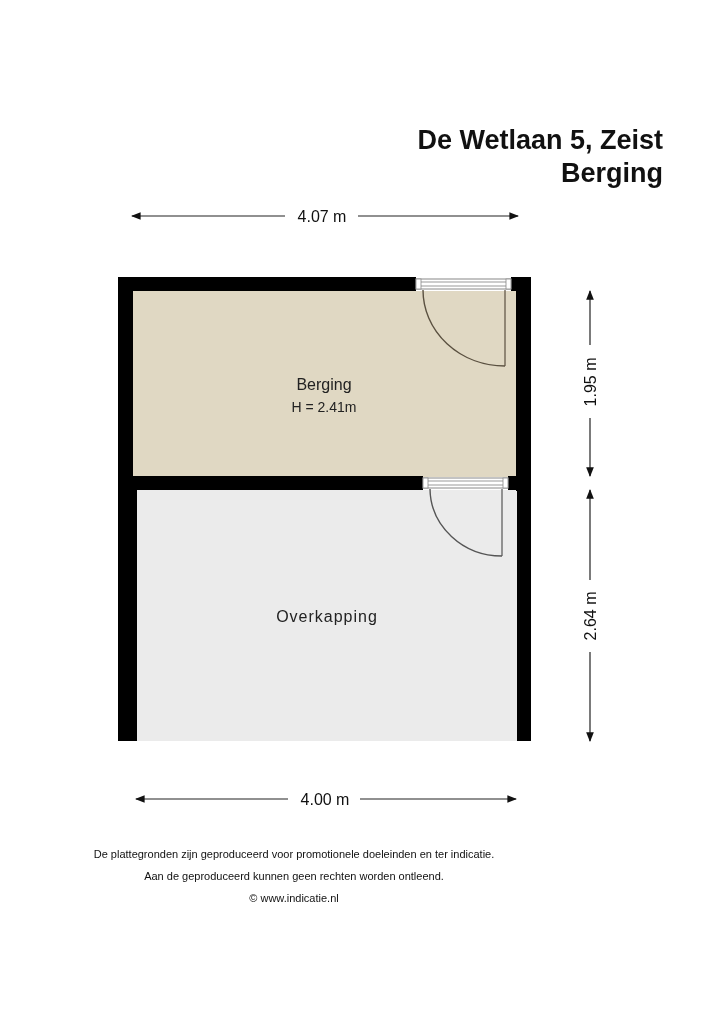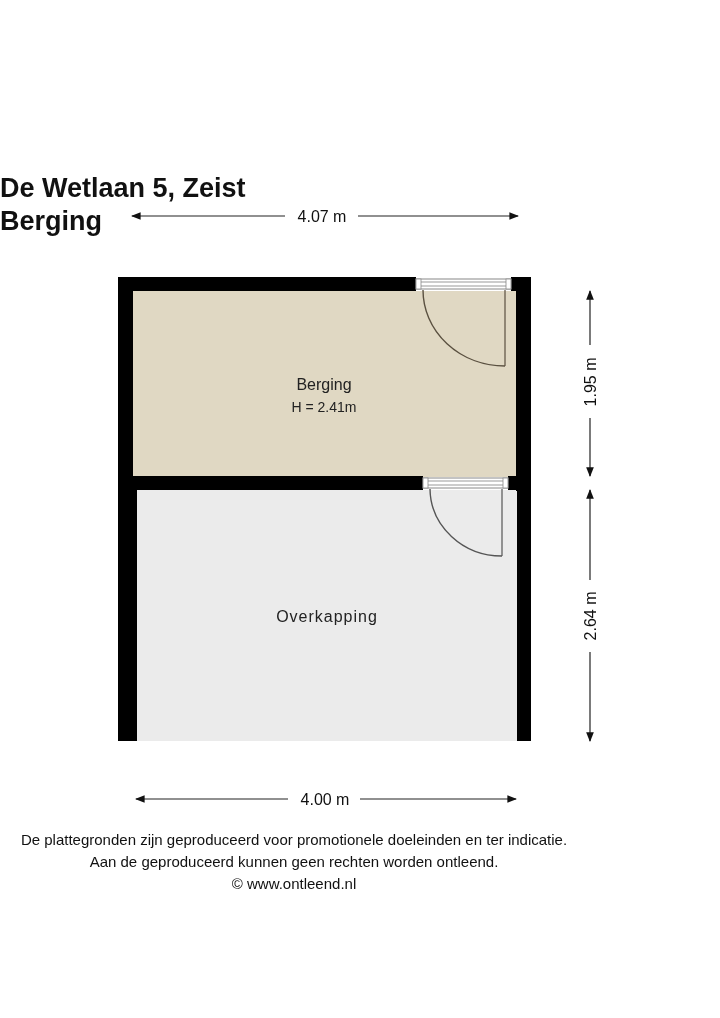"De Wetlaan 5, Zeist" .title { margin-top: 48px -> none; text-align: left -> right }
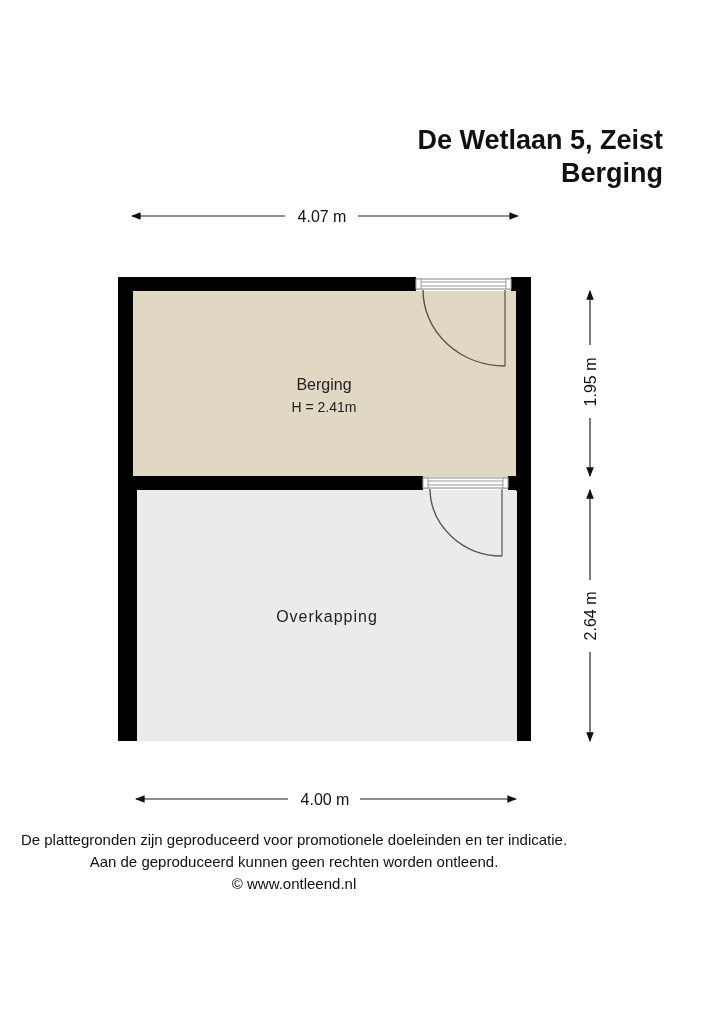"De plattegronden zijn geproduceerd voor" .footer { font-size: 15px -> 11px; margin-top: none -> 14px }
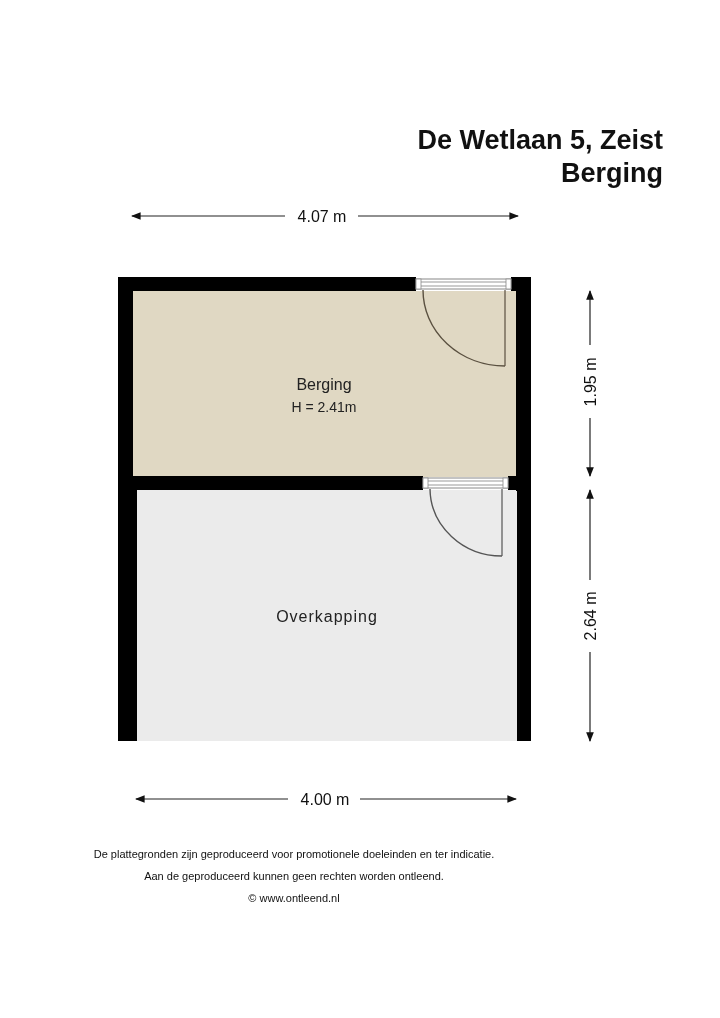"© www.ontleend.nl" div.footer { text: www.ontleend.nl -> www.indicatie.nl }
